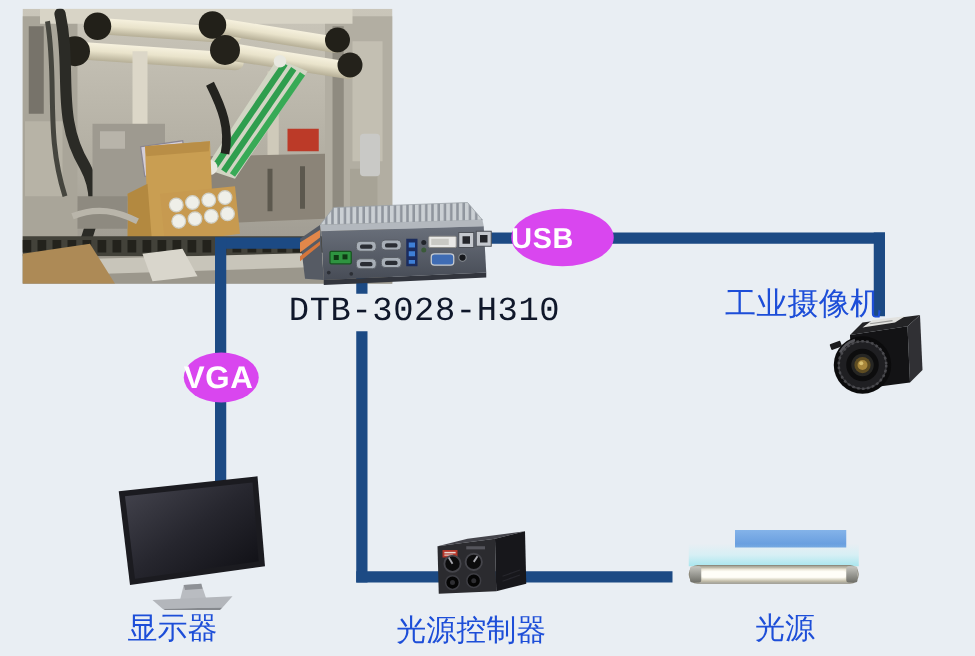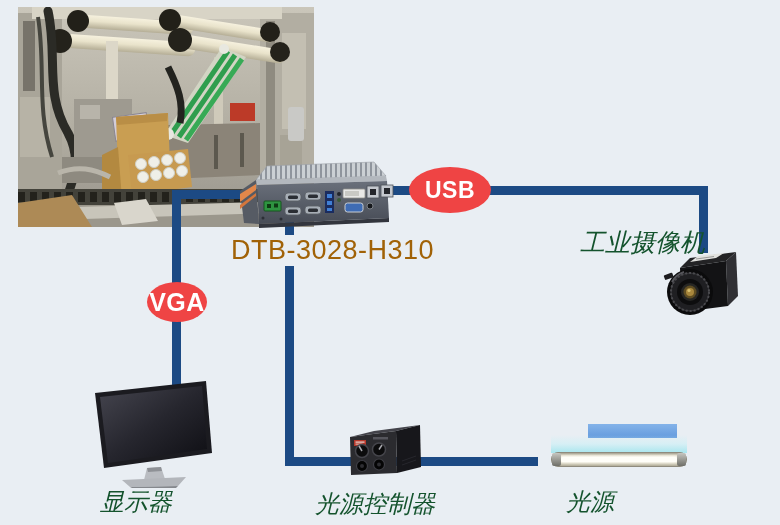"USB" .badge { background: #ef4444 -> #d946ef; justify-content: center -> none }
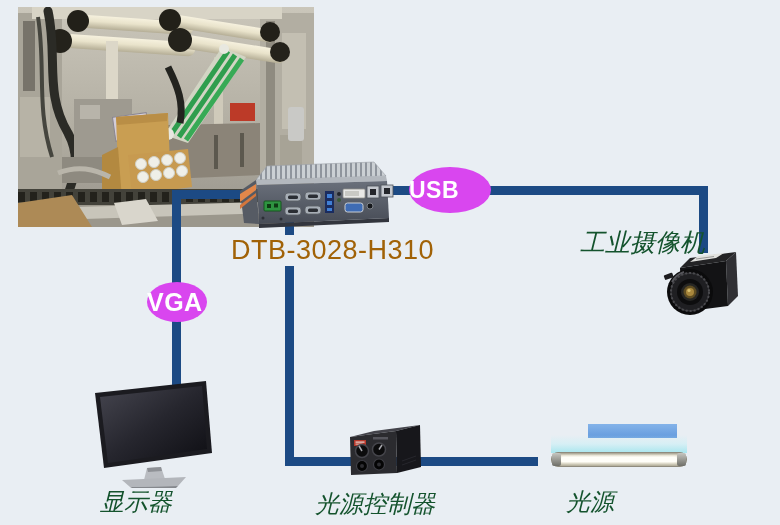"DTB-3028-H310" .model-label { color: #a16207 -> #0f172a; font-family: none -> Liberation Mono, monospace }
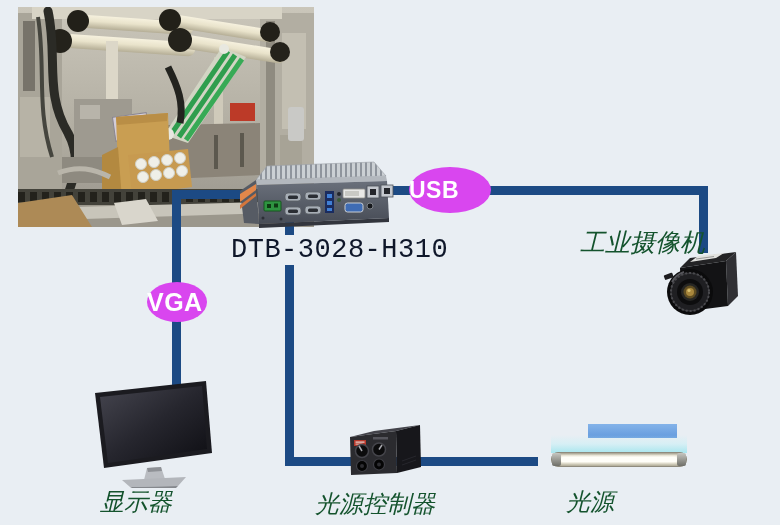"工业摄像机" .dev-label { color: #14532d -> #1d4ed8; font-style: italic -> none; text-align: none -> center }
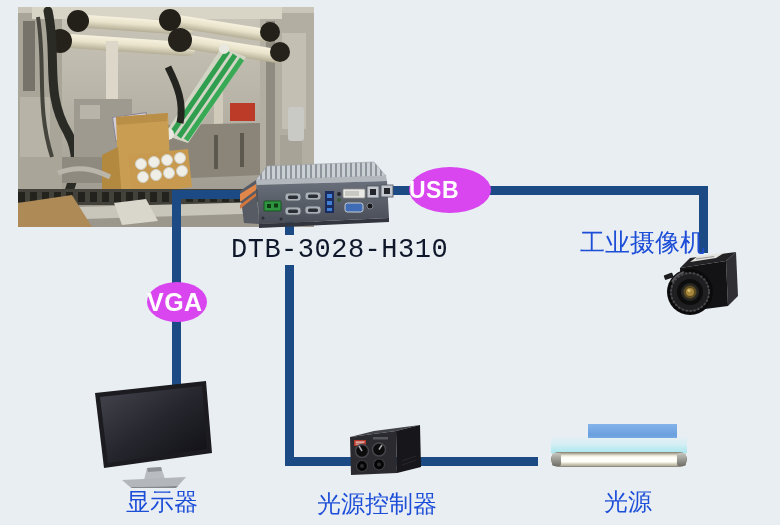"显示器" div.dev-label { left: 100px -> 76px }
